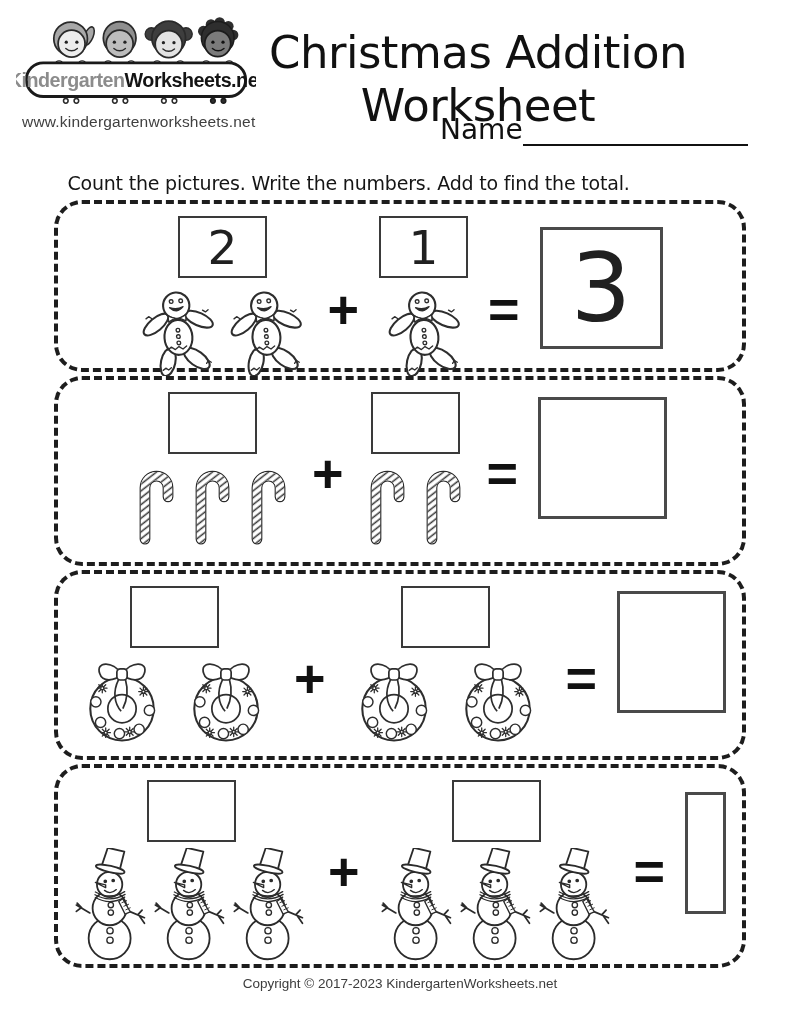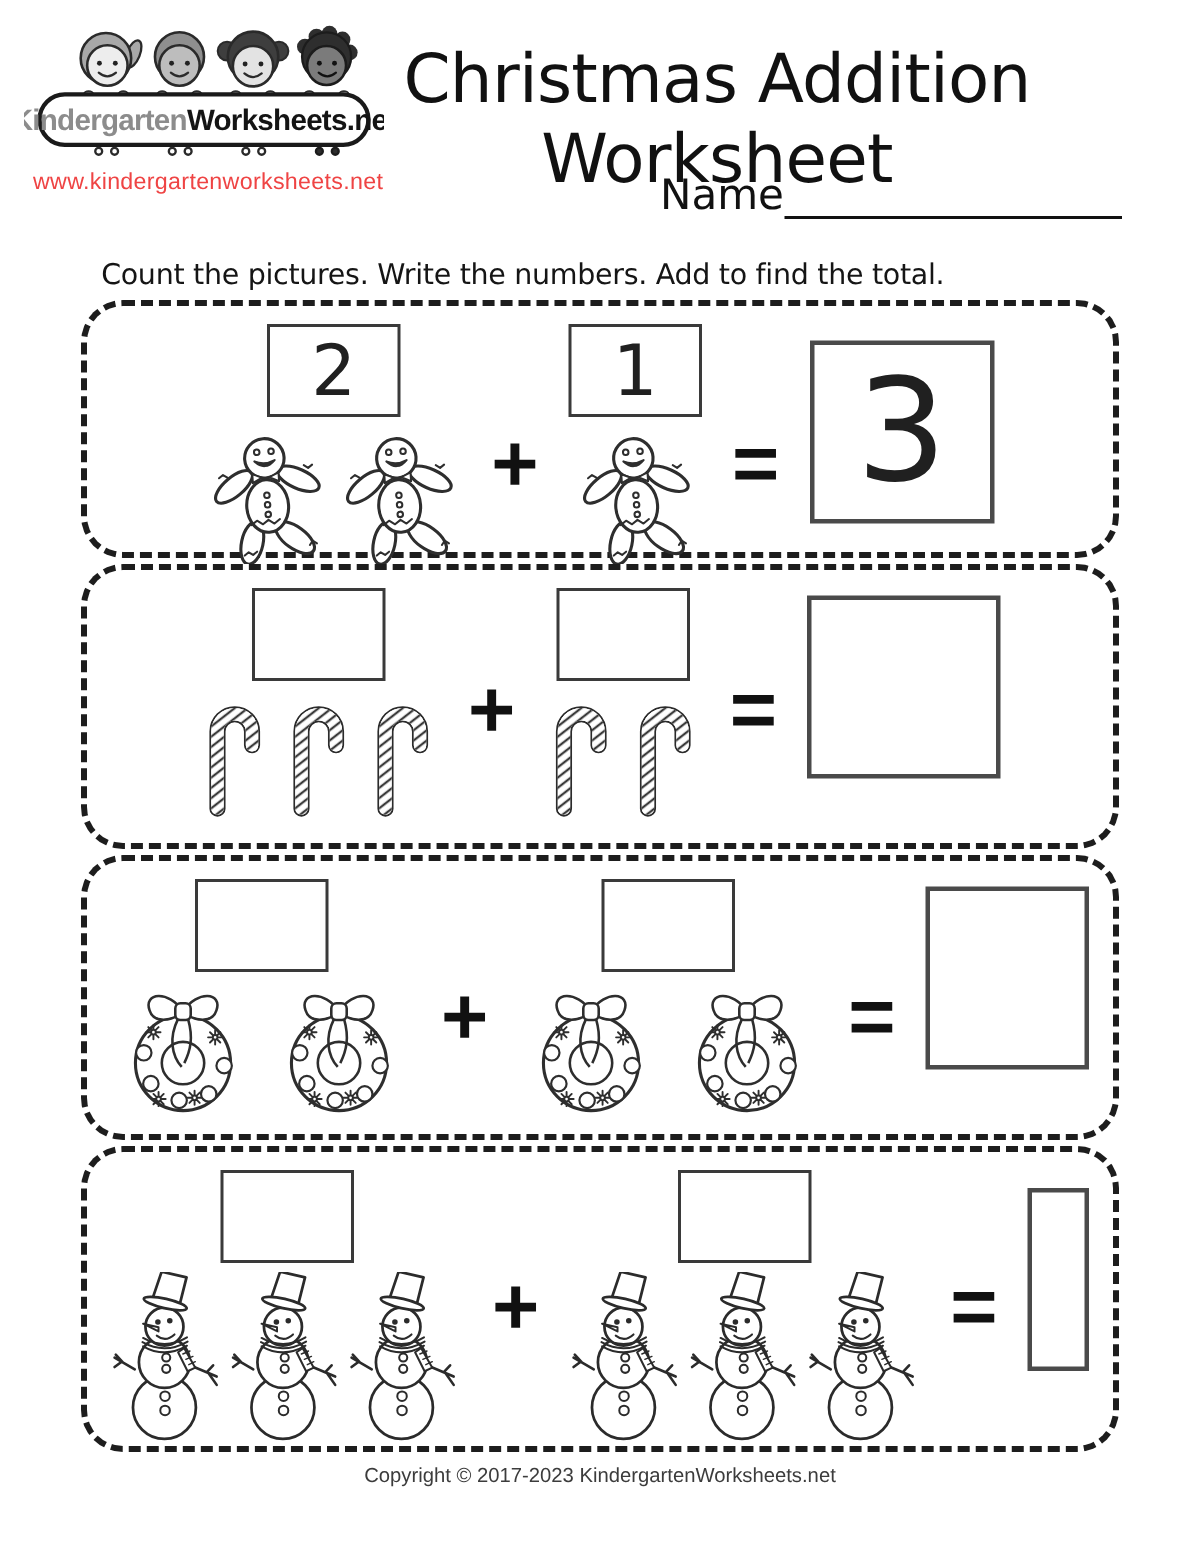"www.kindergartenworksheets.net" .site-url { color: #ef4444 -> #404040 }
